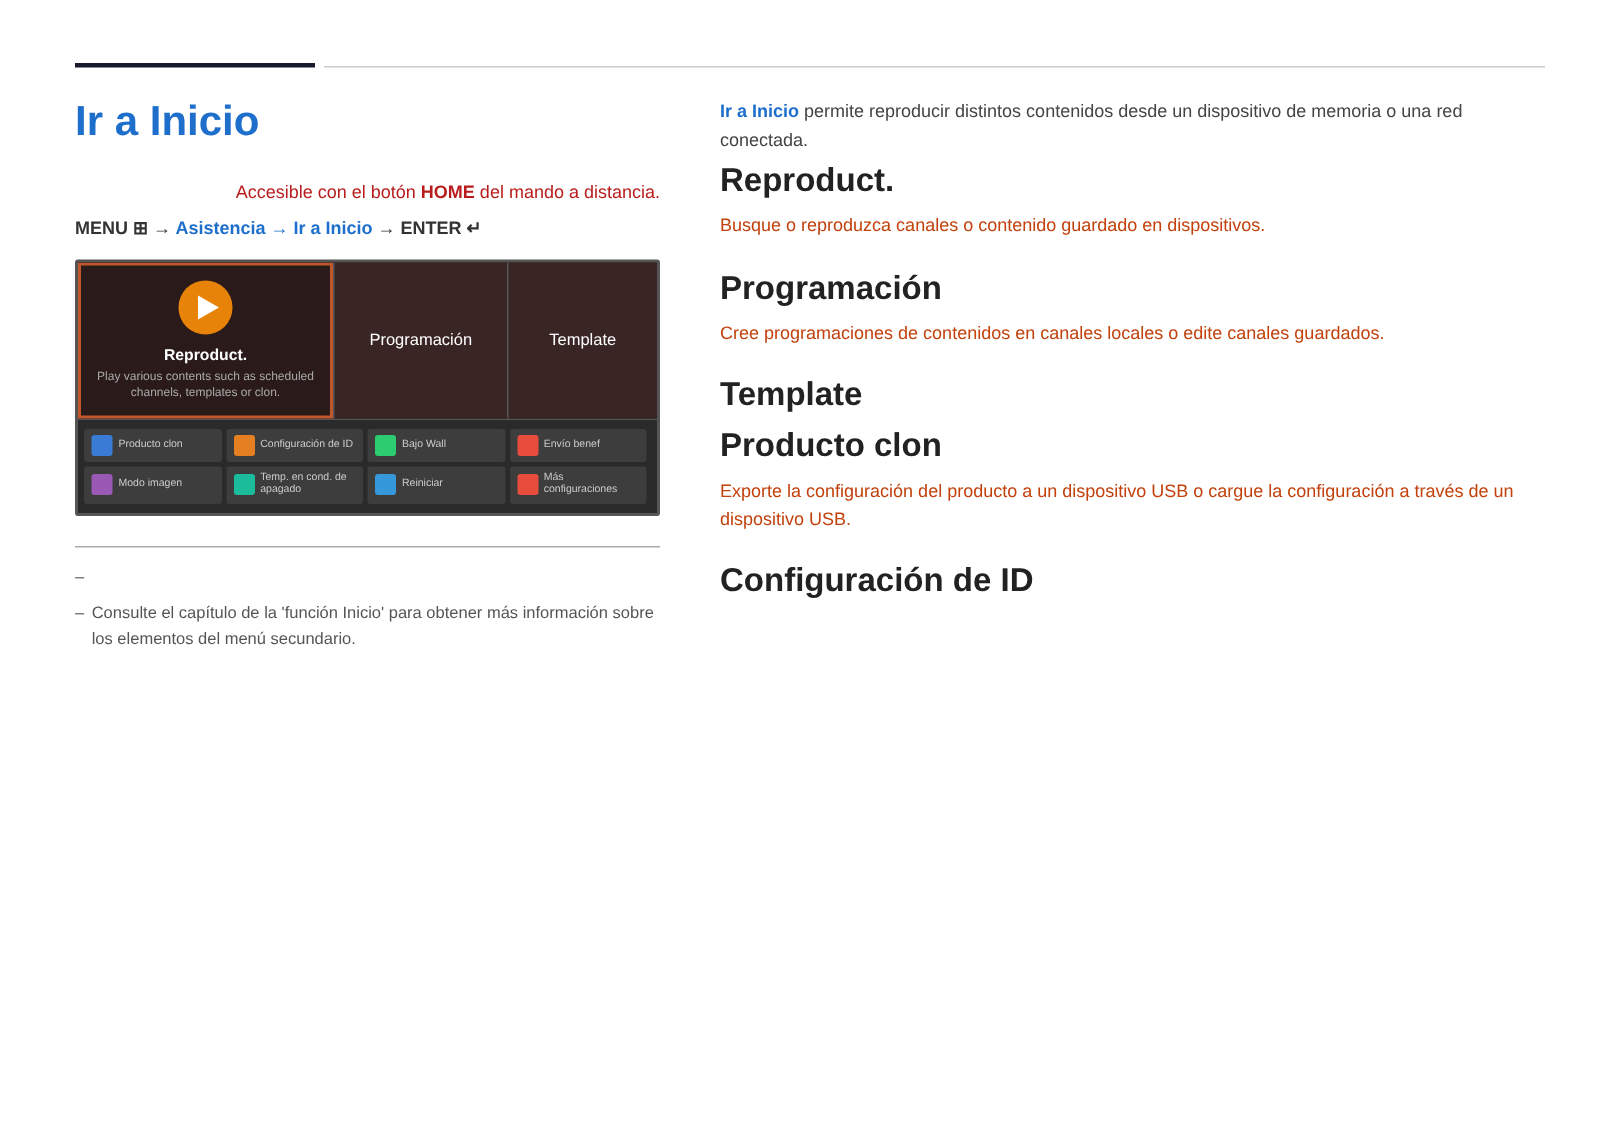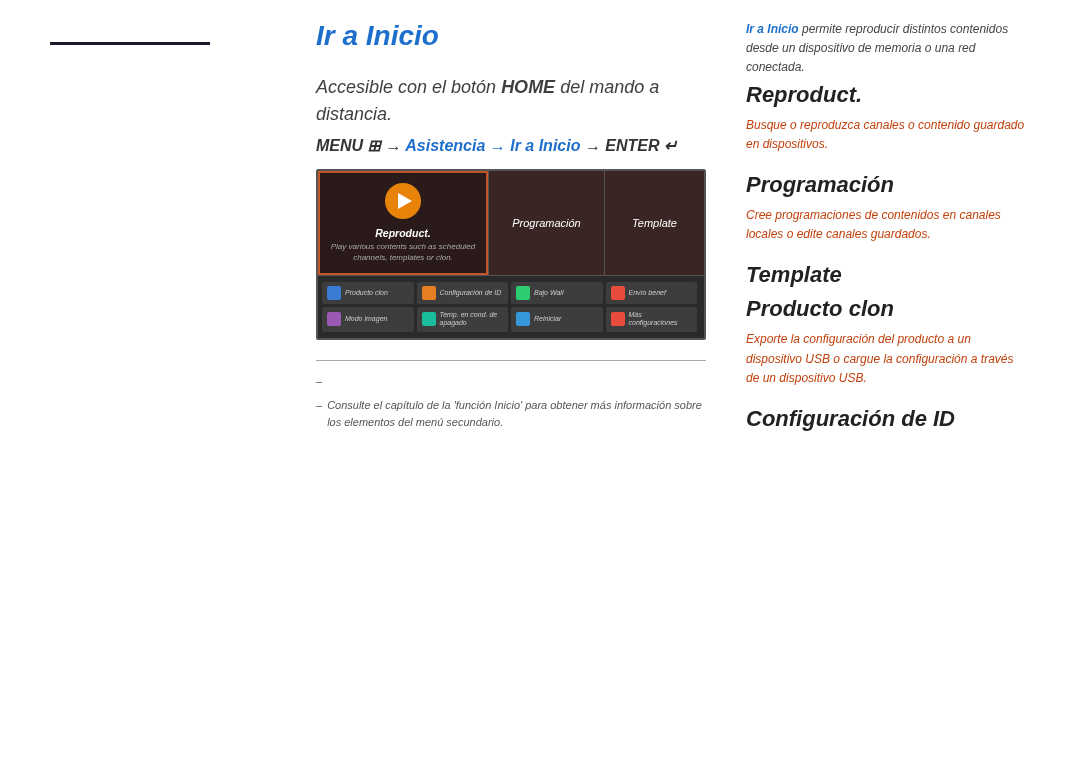"Ir a Inicio" .page-container { flex-direction: row -> column; font-style: italic -> none }
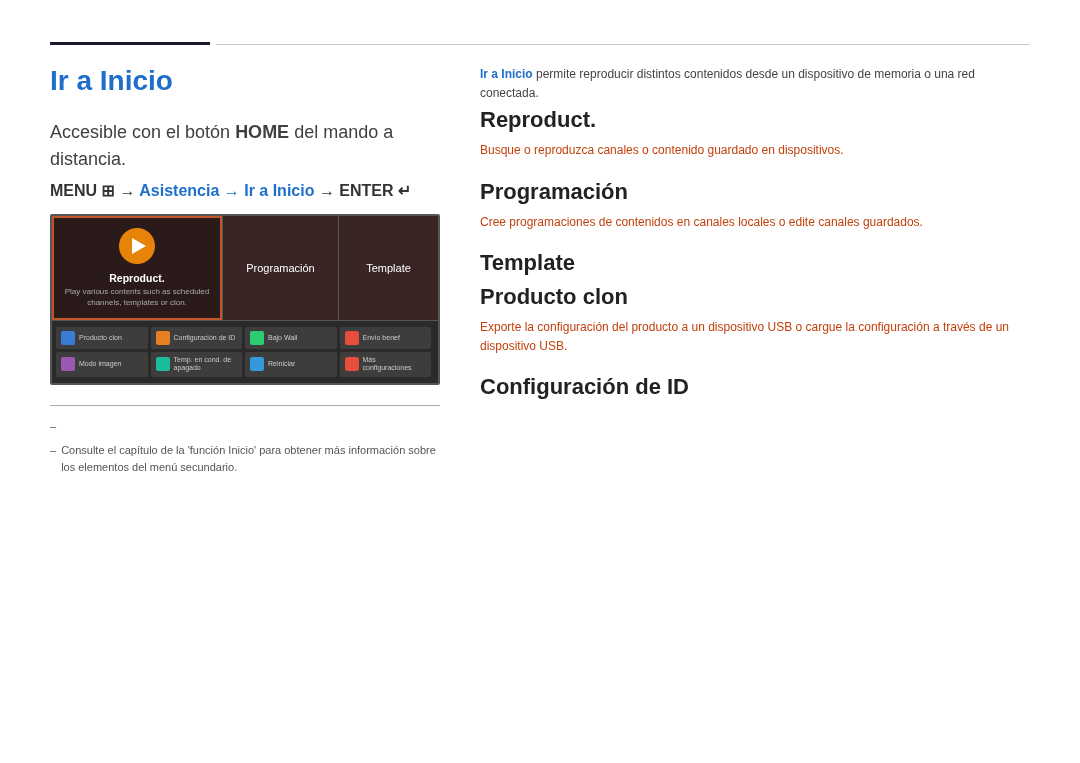"Accesible con el botón HOME" .access-text { color: #404040 -> #b91c1c; font-size: 18px -> 12px; text-align: none -> right }
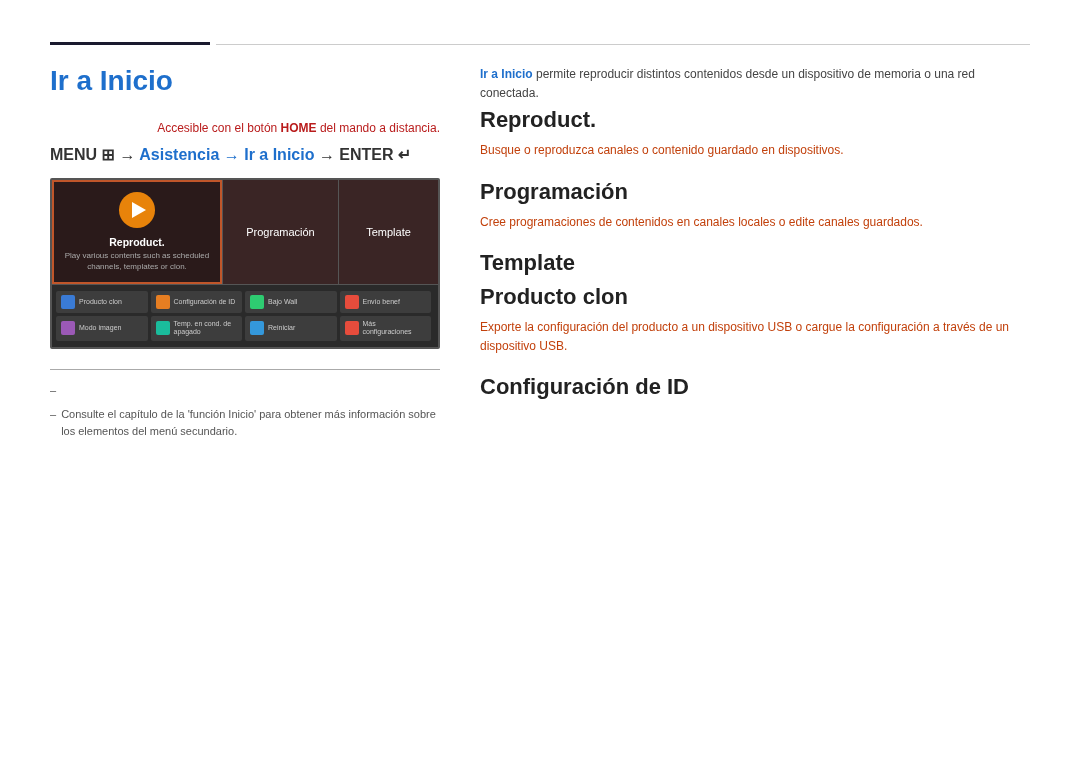"MENU ⊞ → Asistencia →" .menu-path { font-size: 16px -> 12px }
